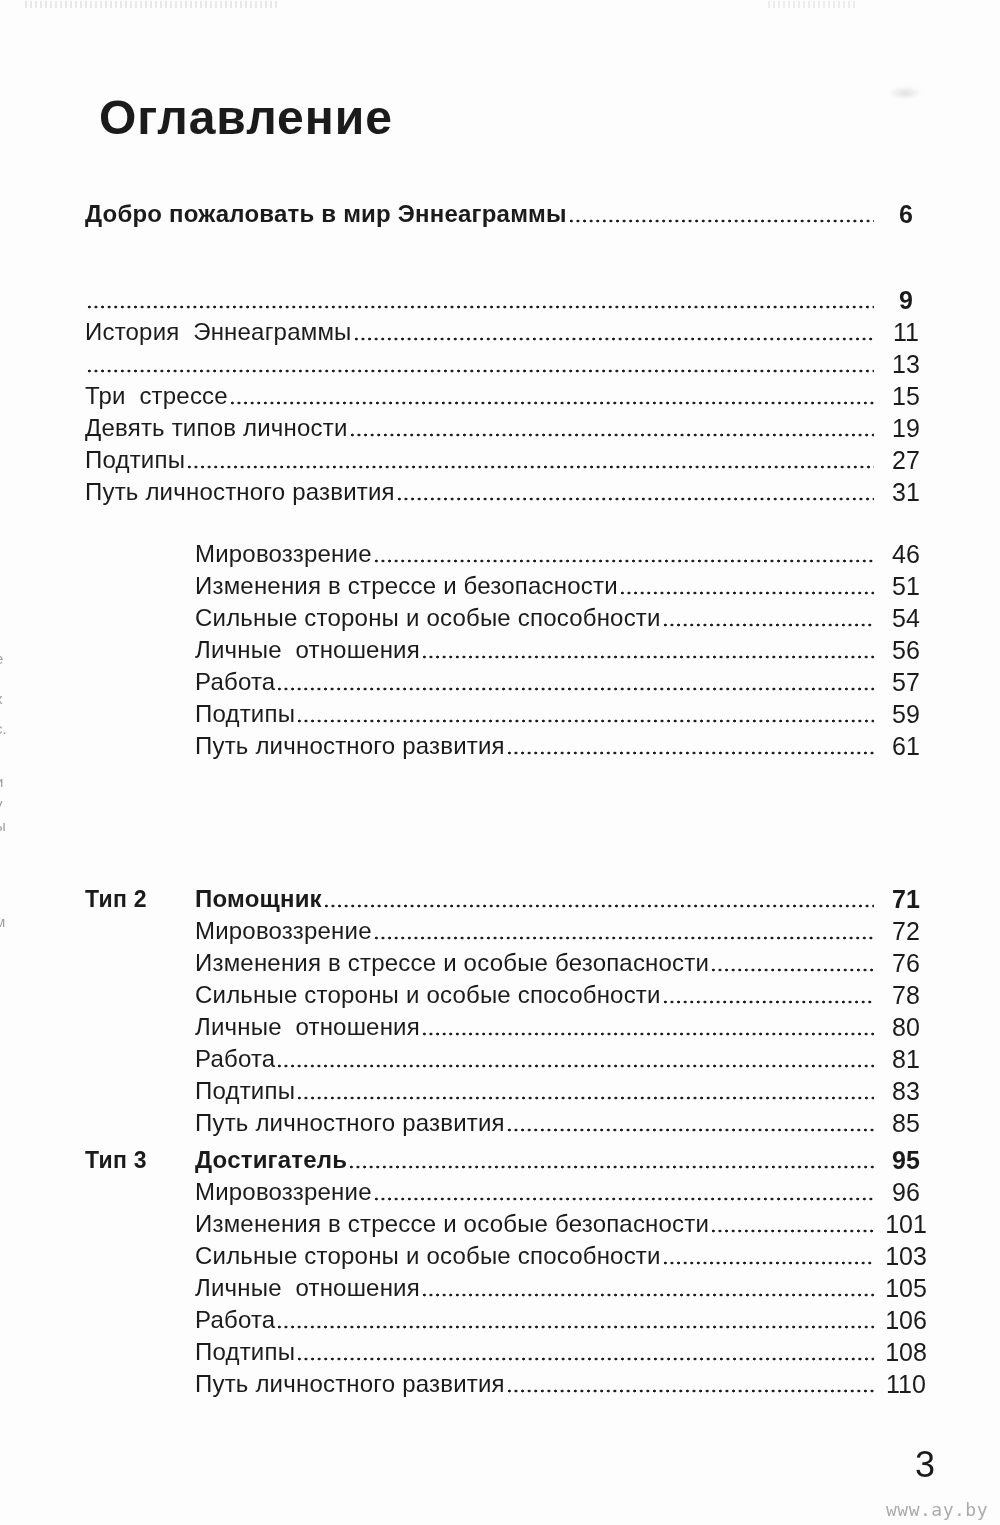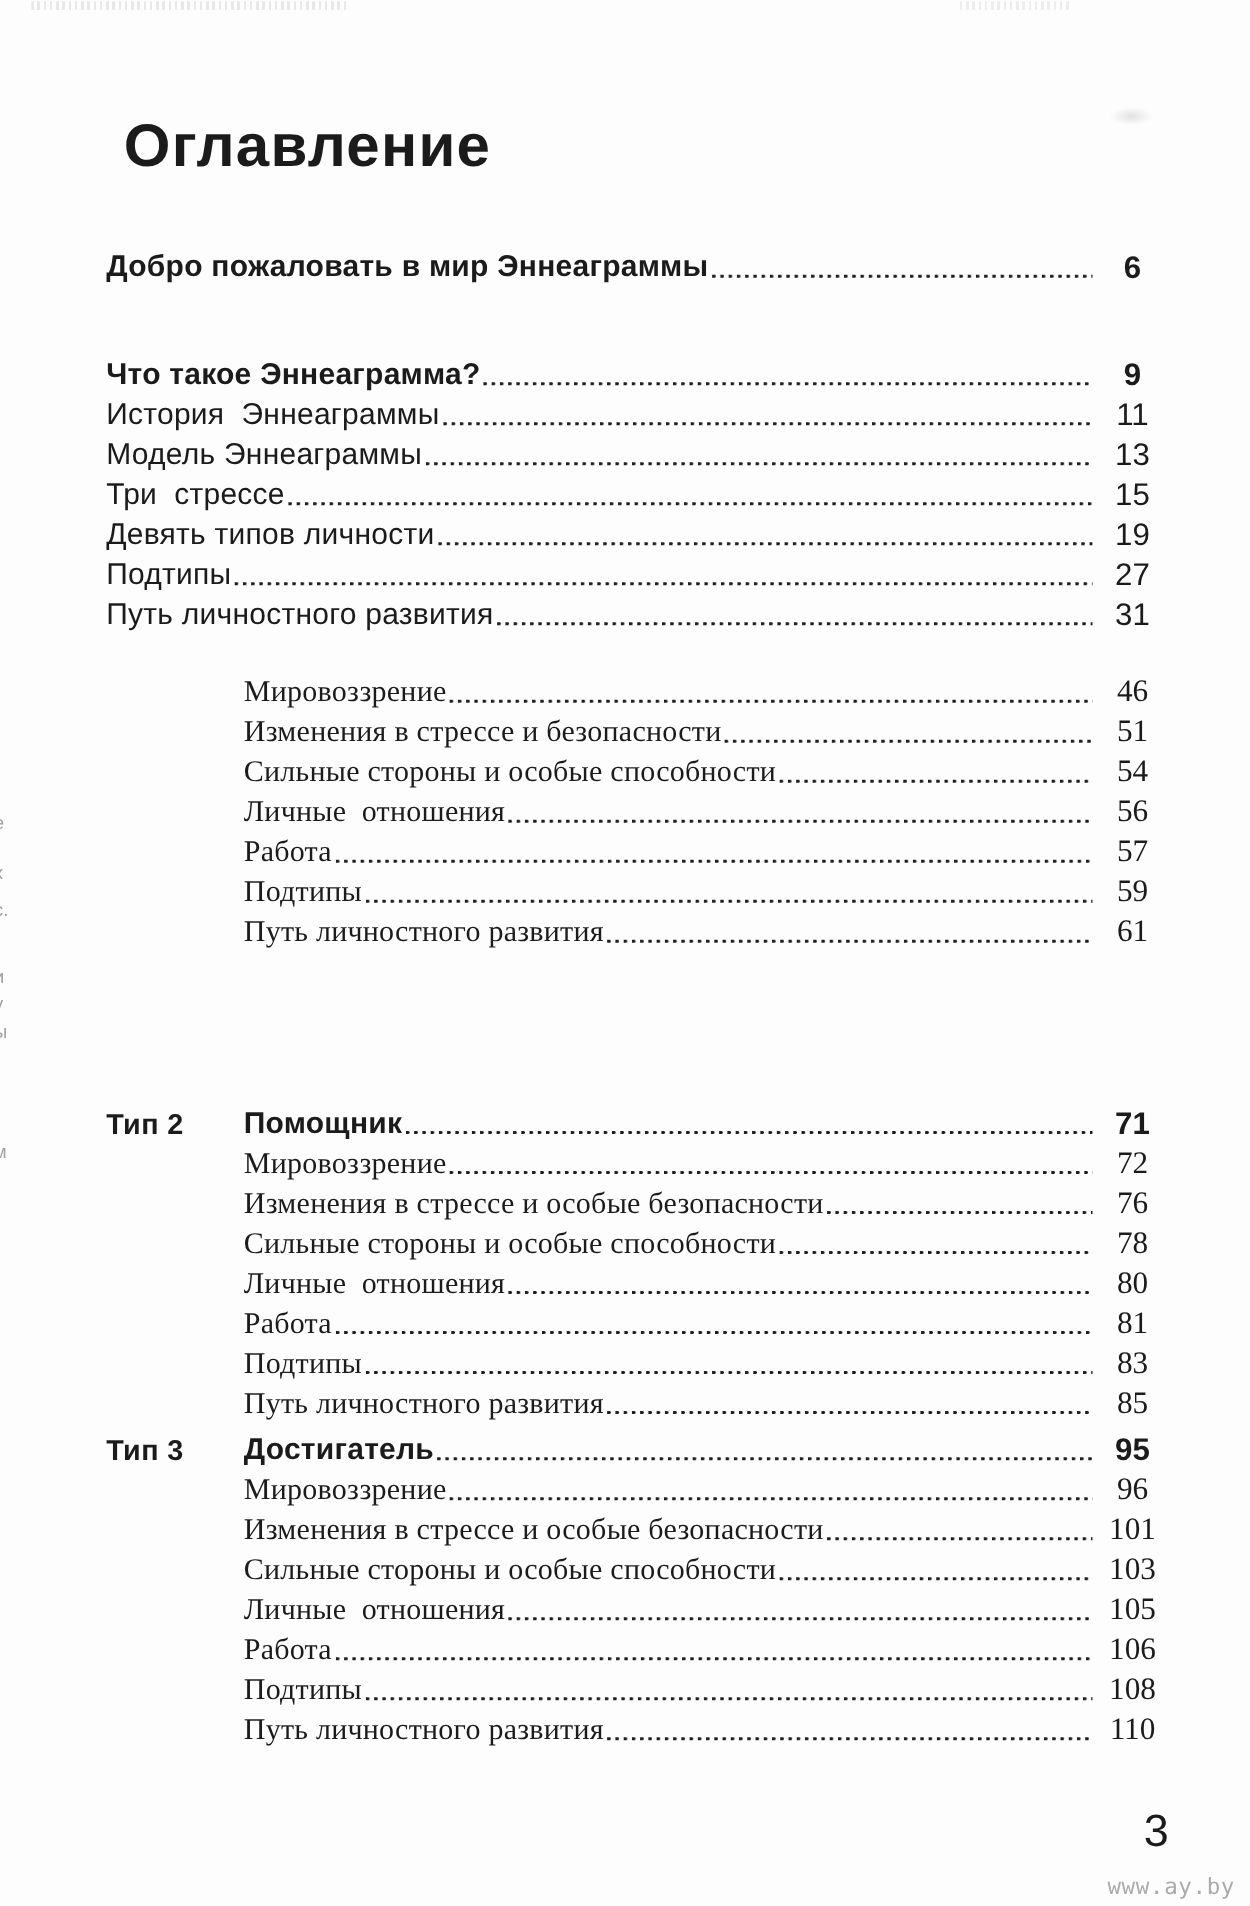"Что такое Эннеаграмма?" span.label { html: <span>Что такое Эннеаграмма?</span> -> none }
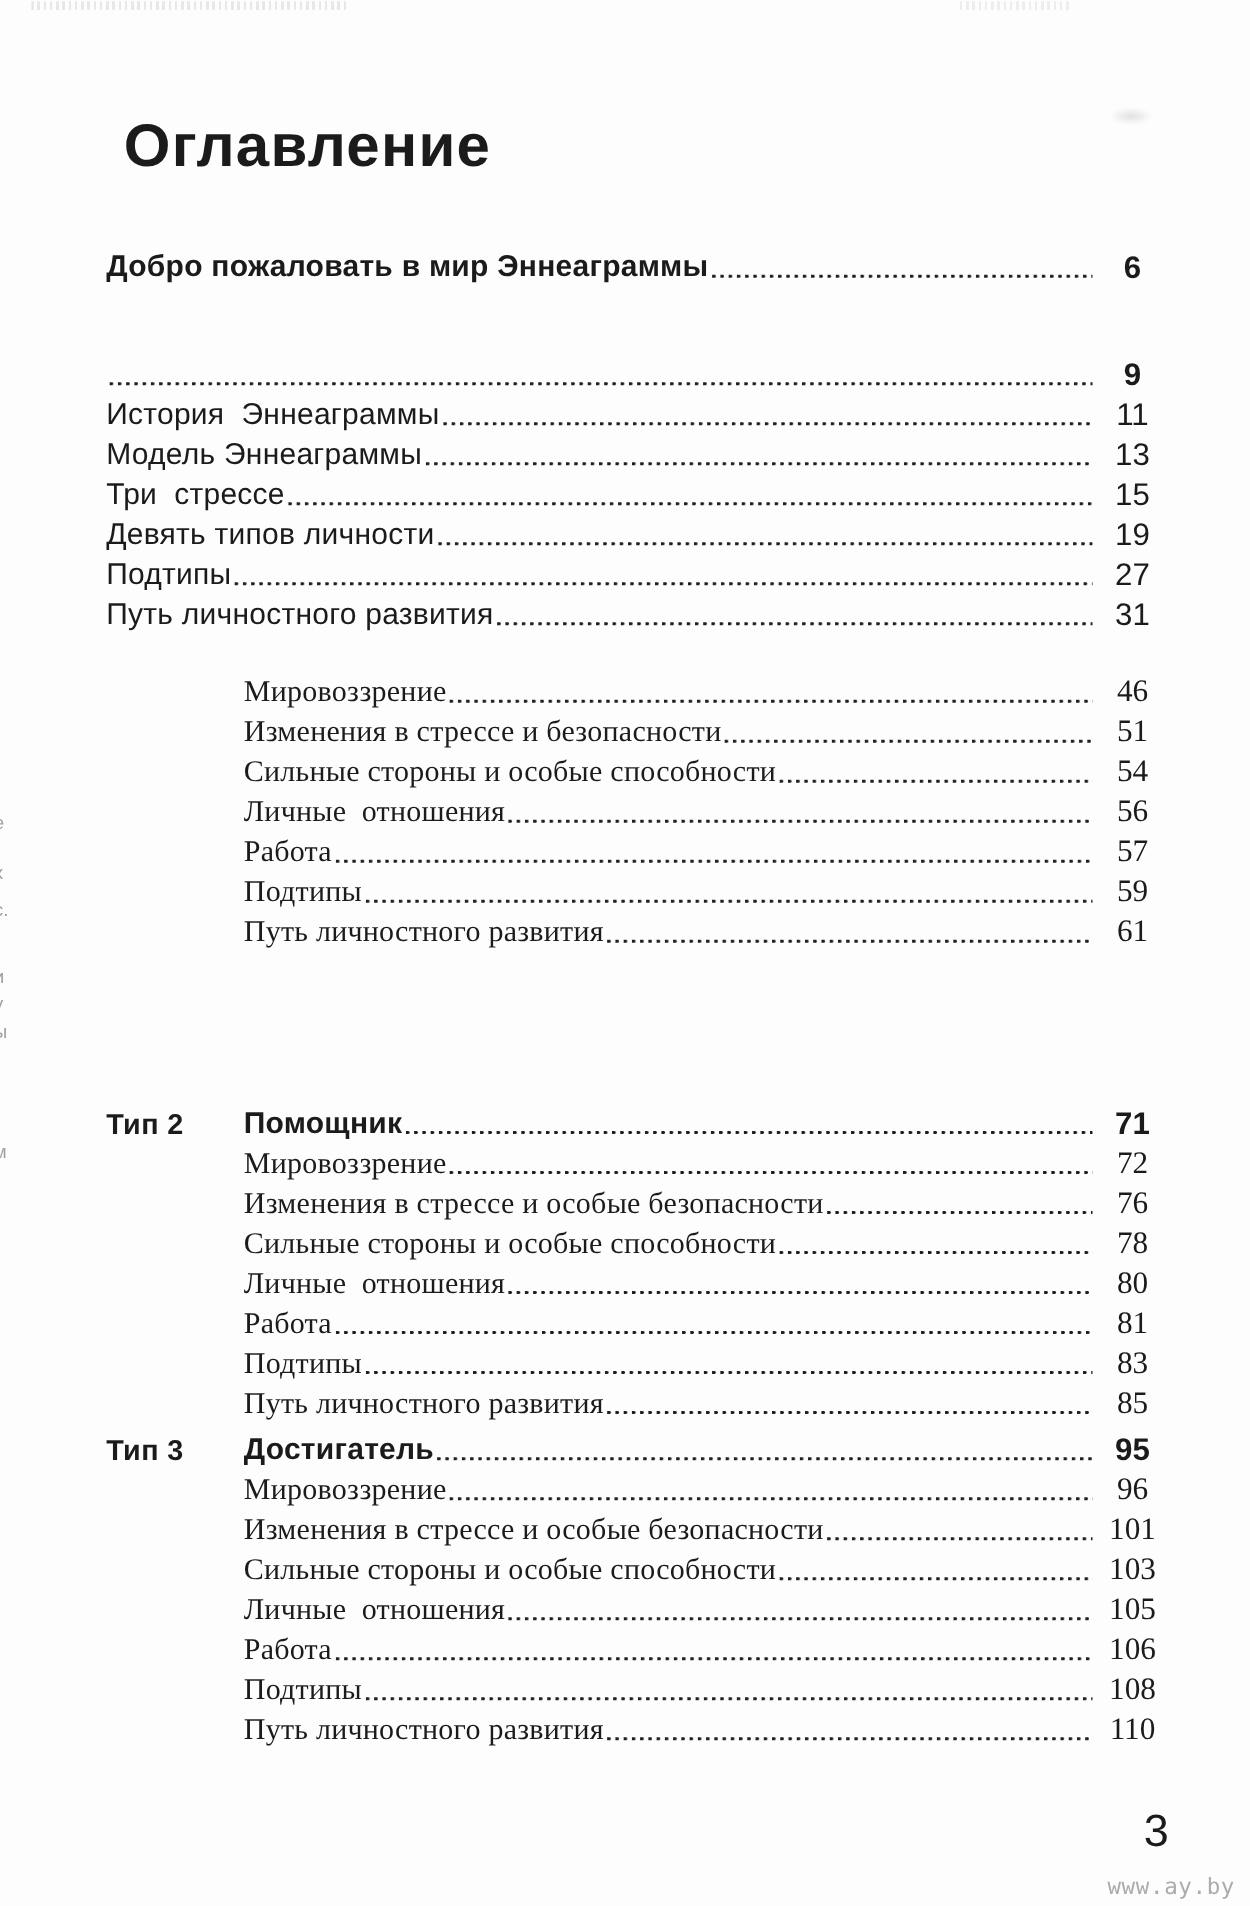"Модель Эннеаграммы" span.label { html: <span>Модель Эннеаграммы</span> -> none }
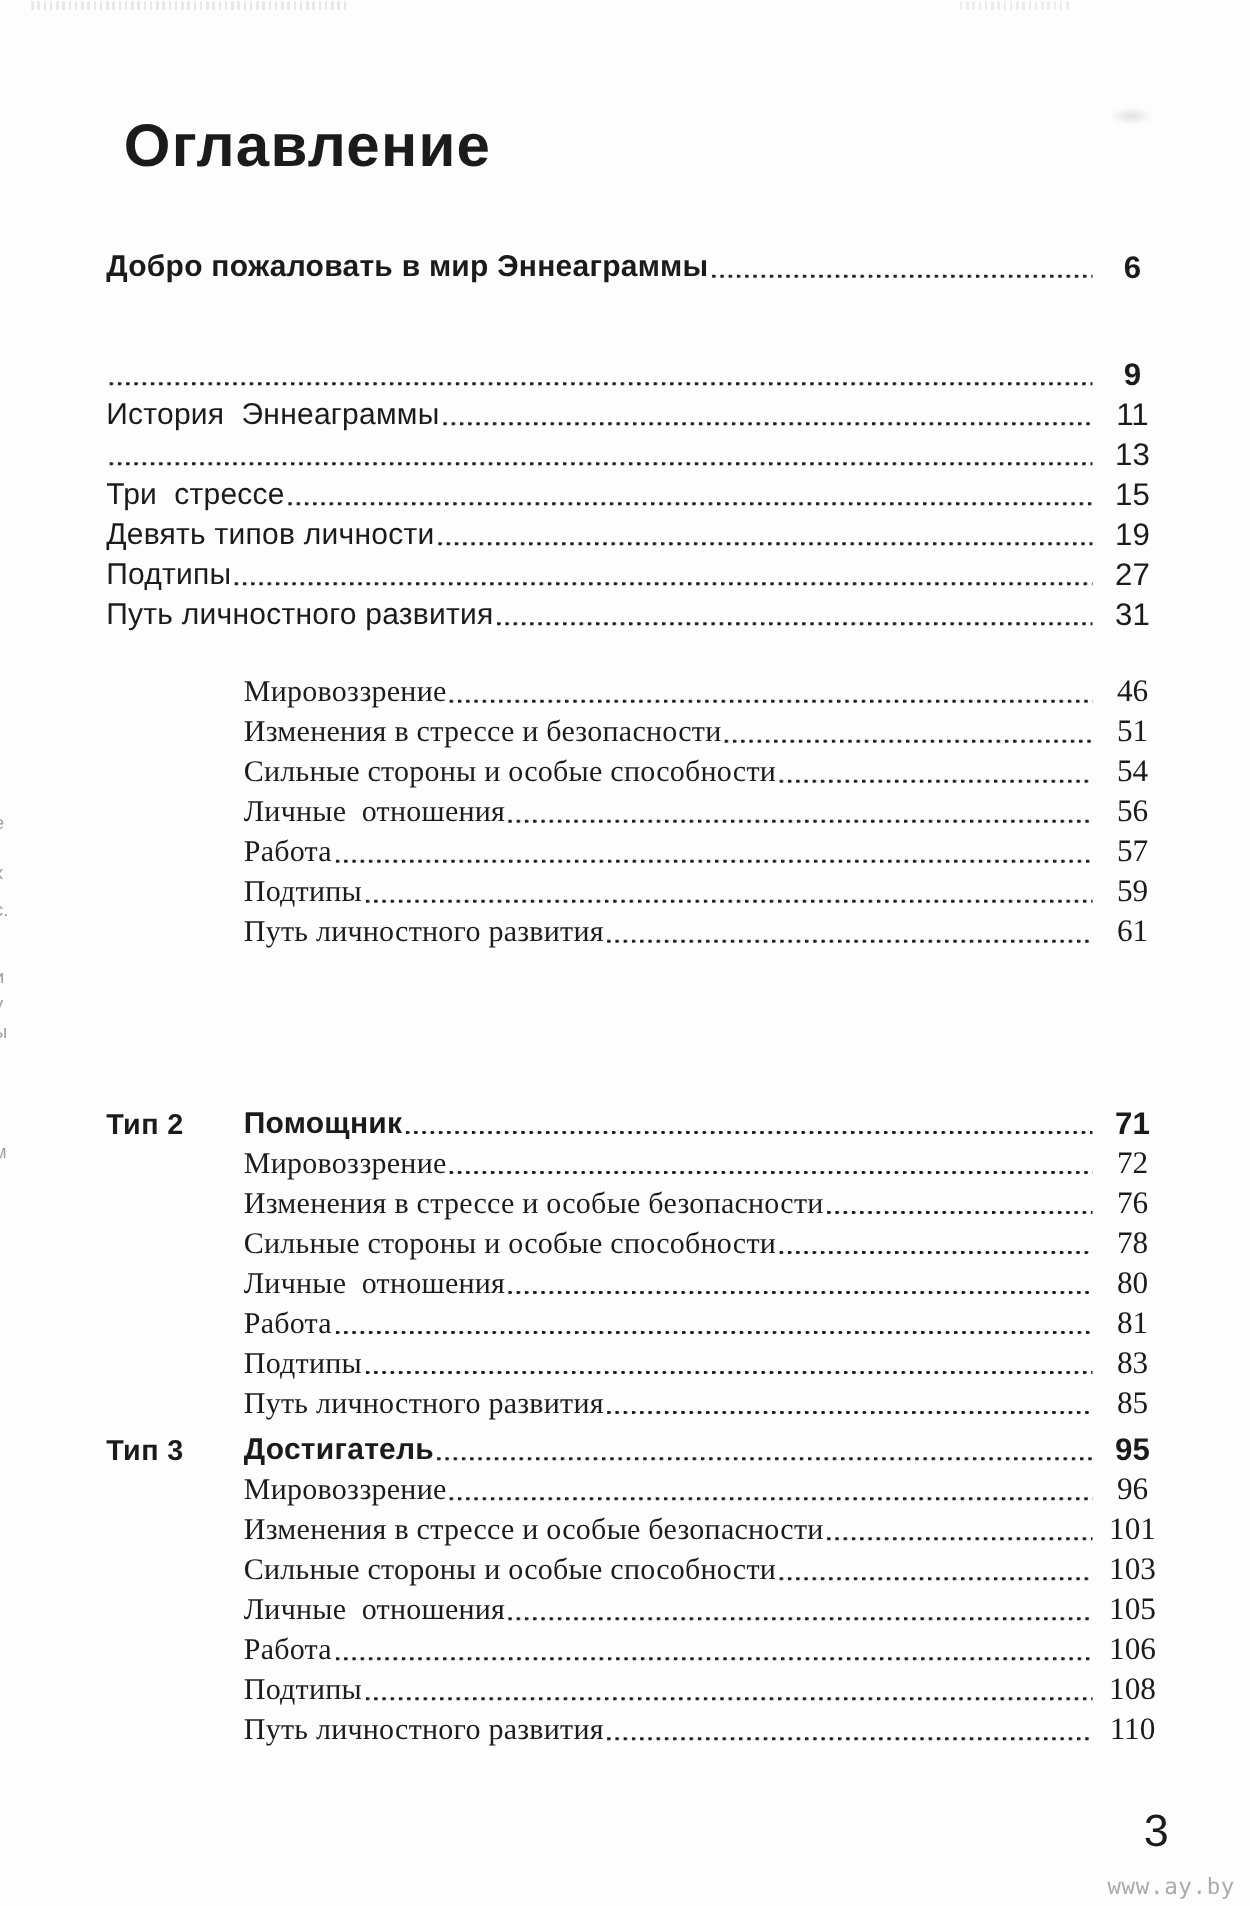"Мировоззрение" .row.indent { font-family: Liberation Serif, serif -> none }
